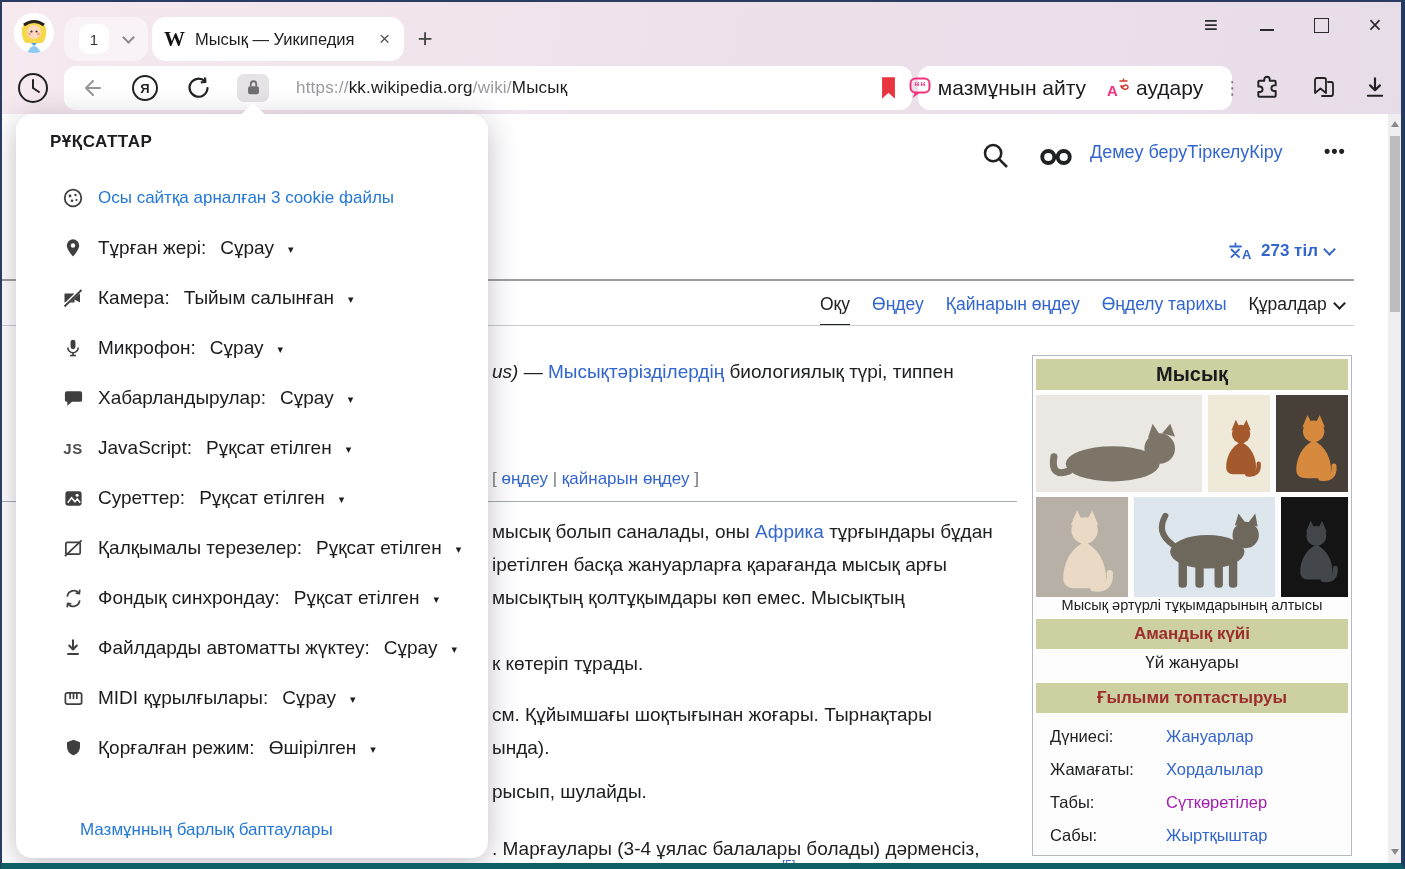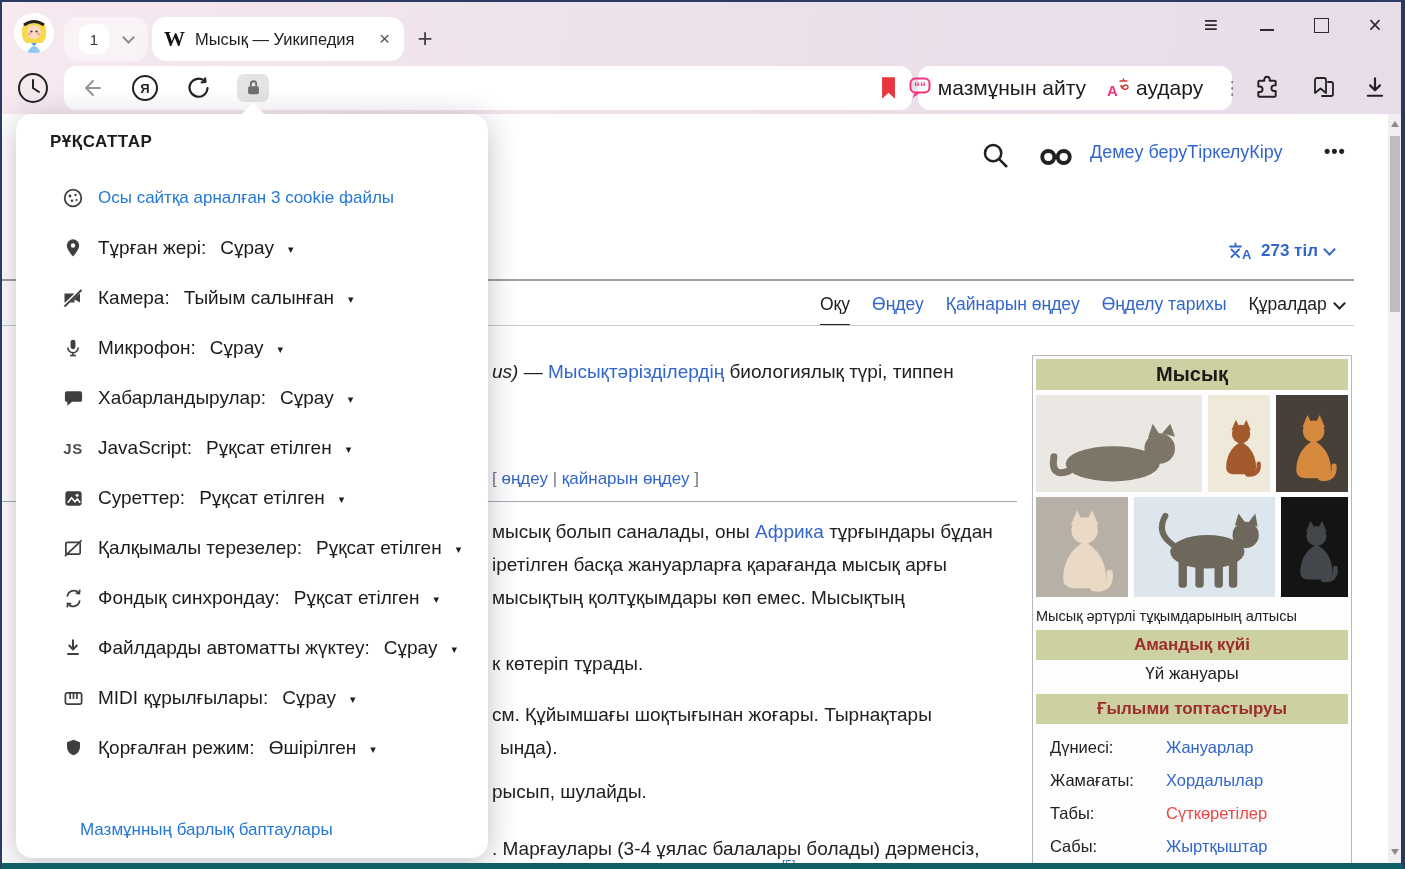"https://kk.wikipedia.org/wiki/Мысық" span.url { html: none -> <span><span>https://</span><span>kk.wikipedia.org</span><span>/wiki/</span><span>Мысық</span></span> }
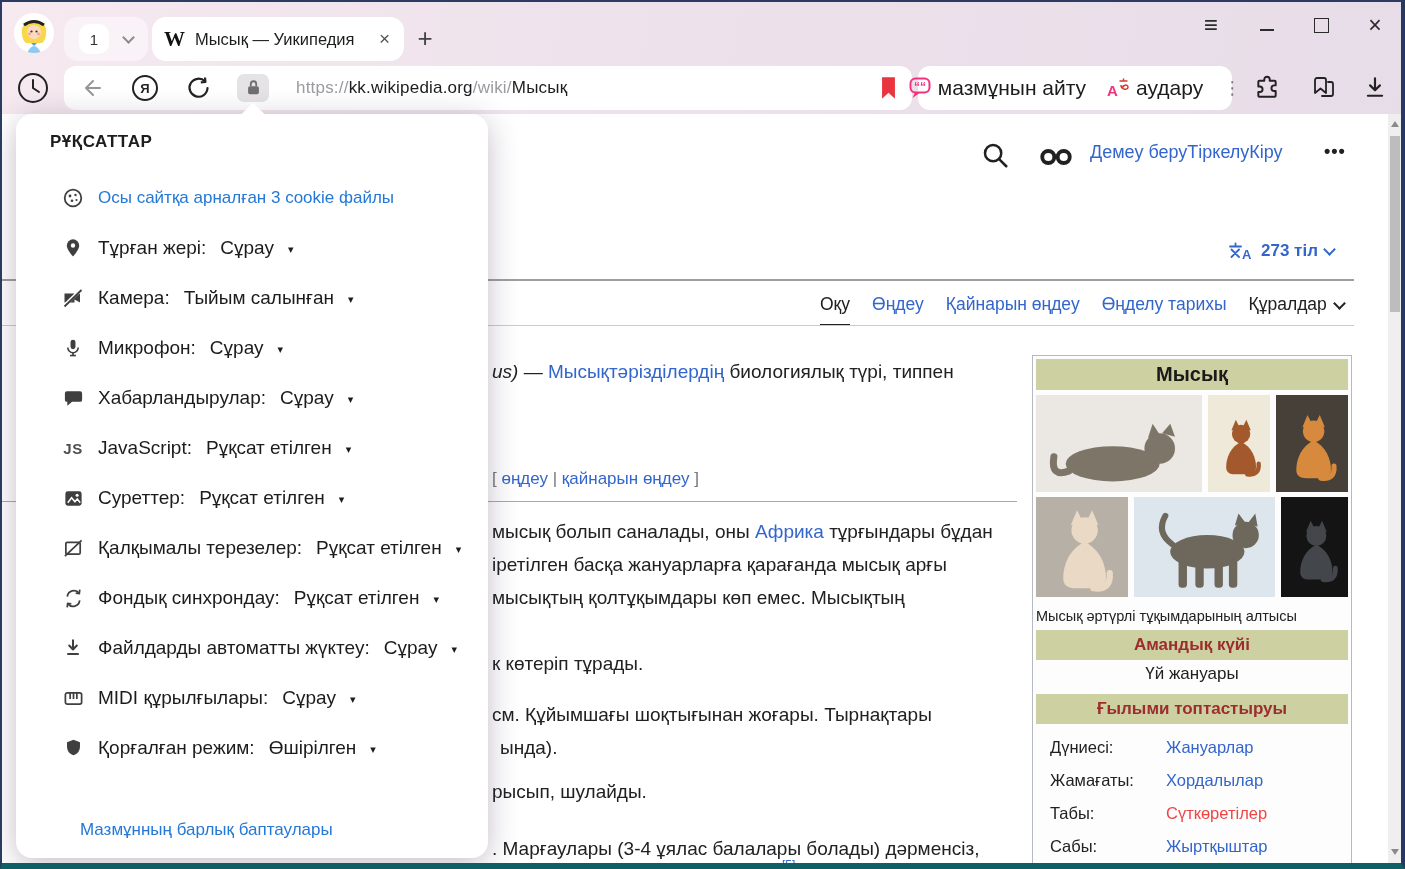"Мысық әртүрлі тұқымдарының алтысы" .ib-caption { margin-top: 11px -> none; text-align: left -> center }
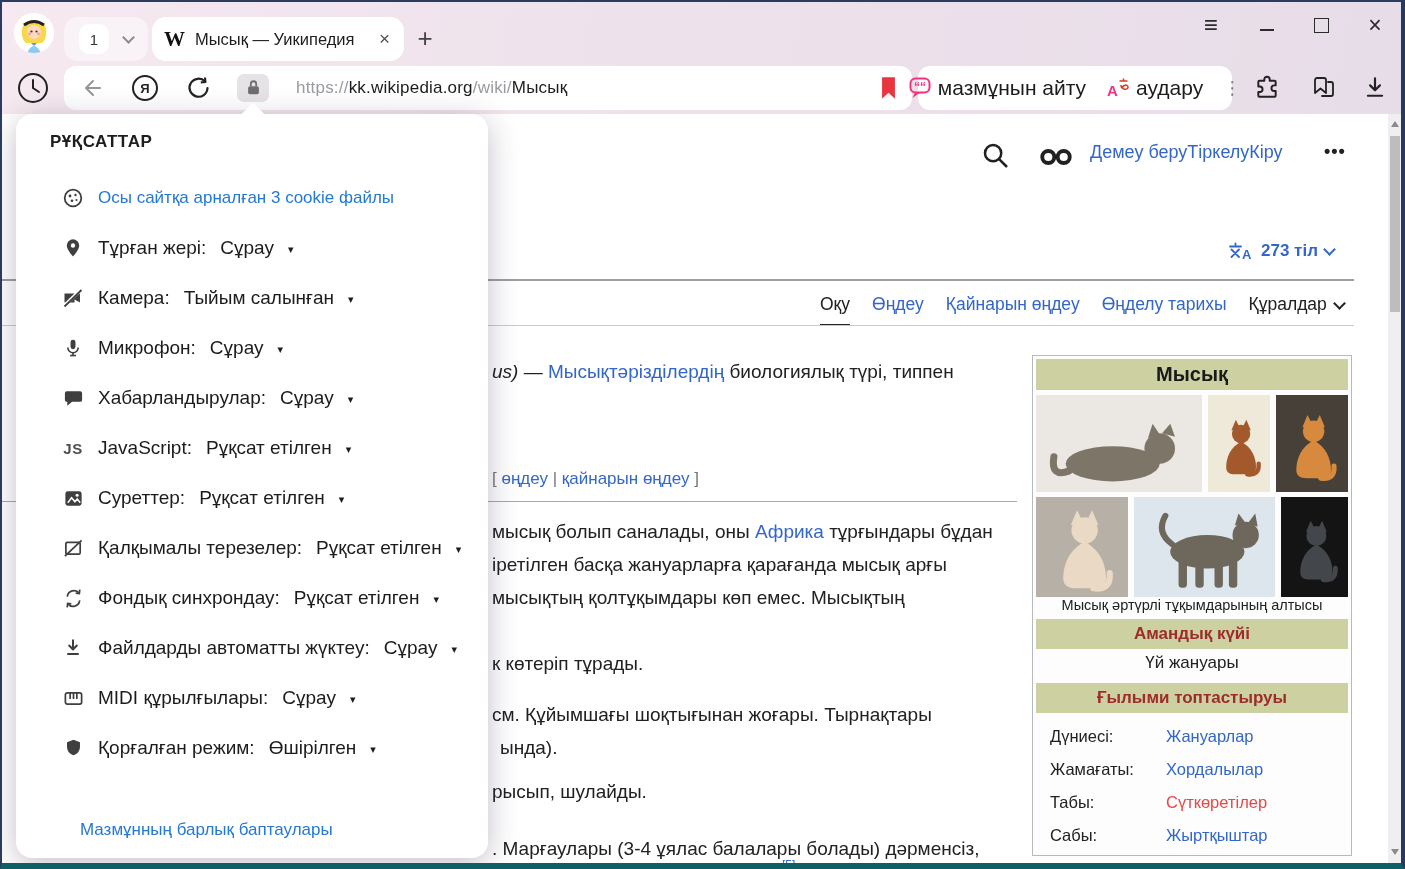"ында)." div.abs { margin-left: 8px -> none }
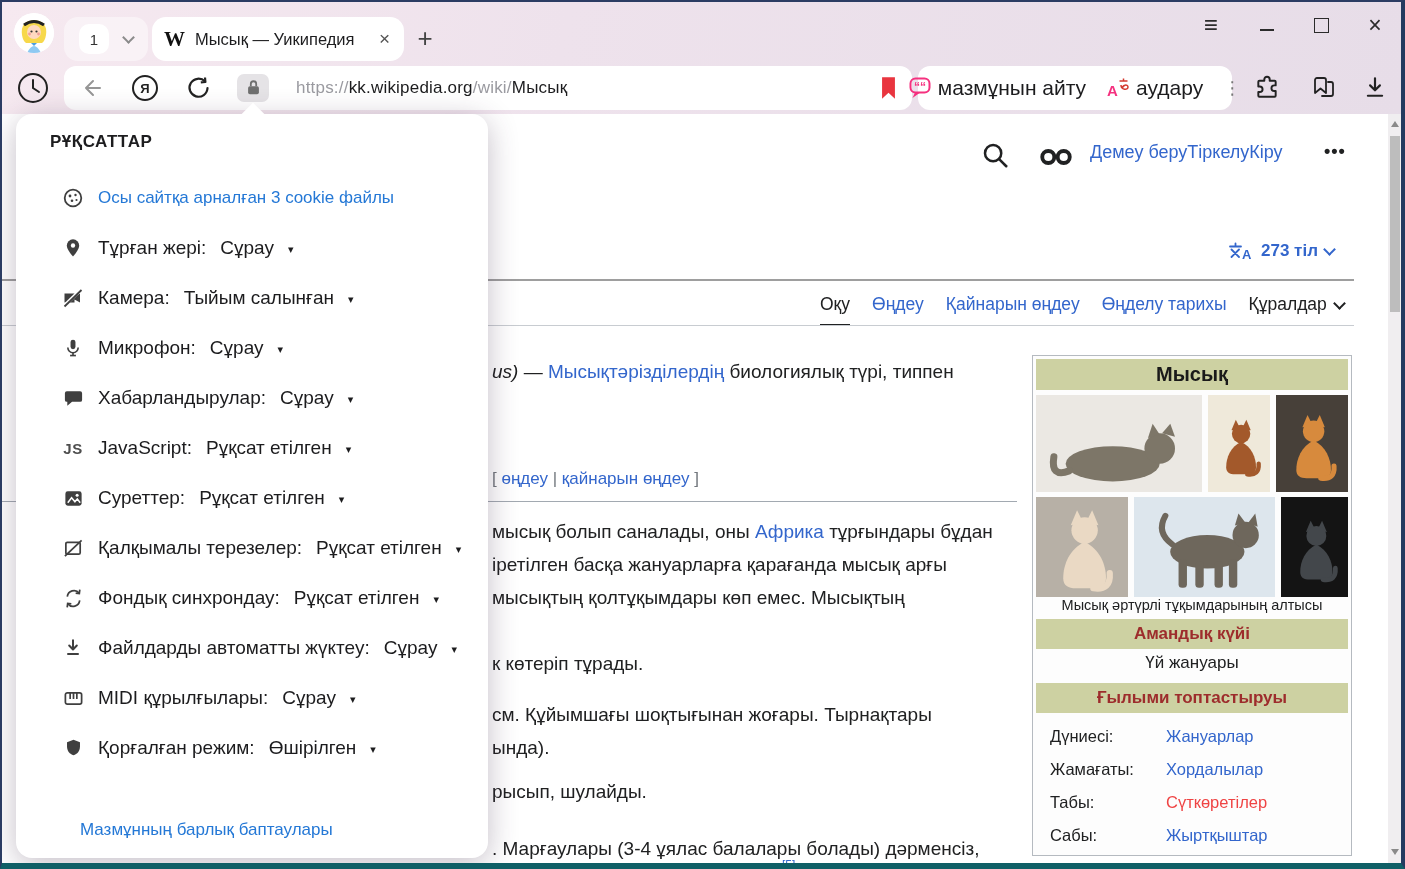"Сүткөретілер" .rlink { color: #ef4444 -> #a21caf }
